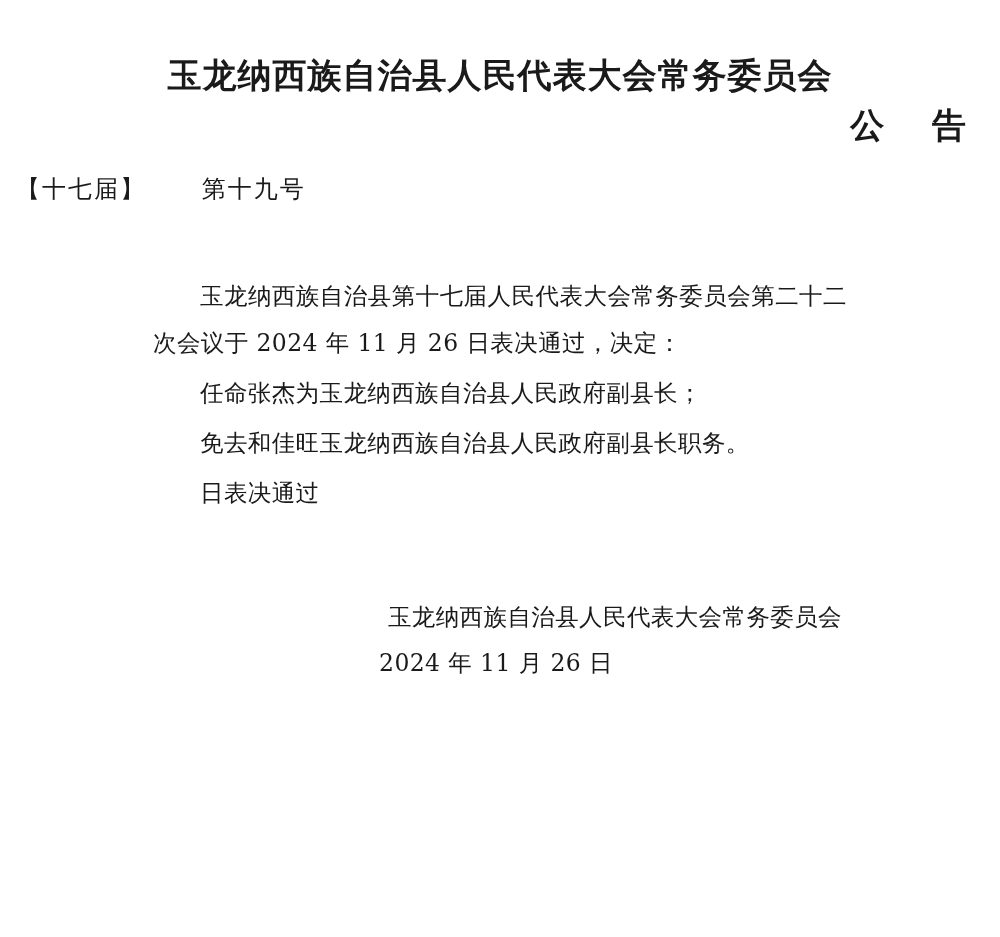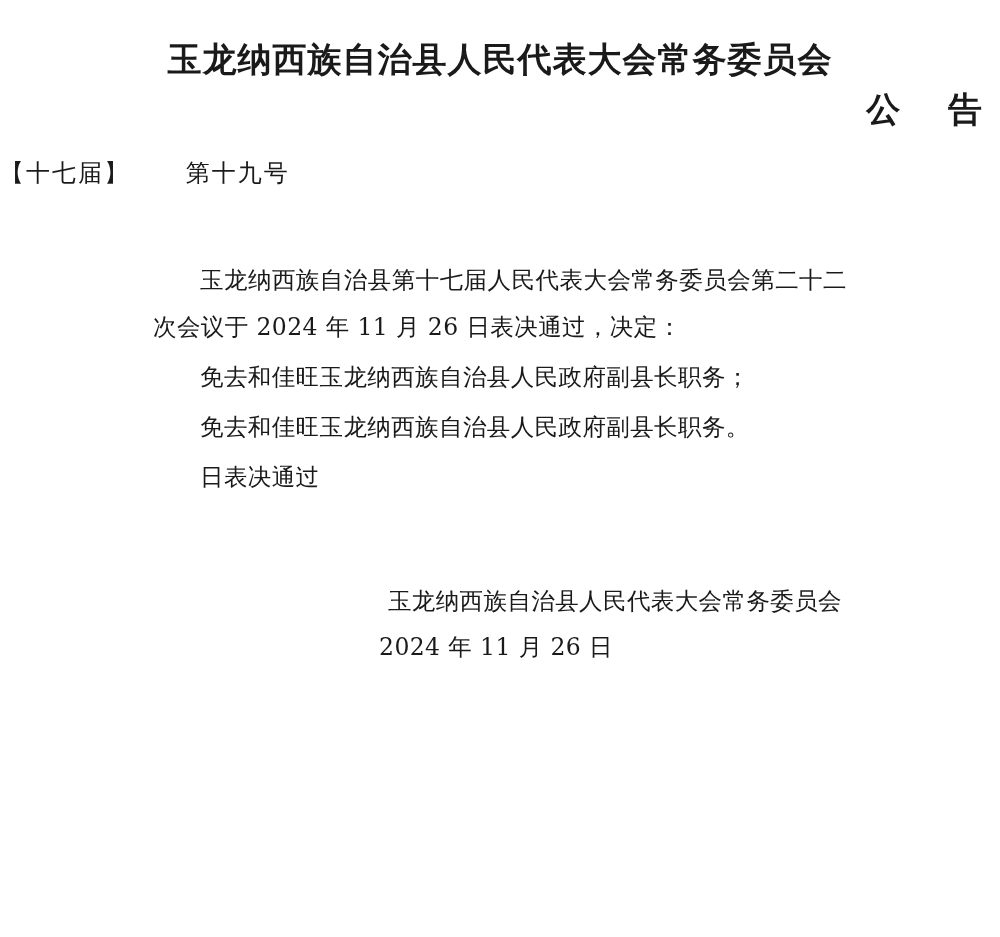"玉龙纳西族自治县人民代表大会常务委员会" .page { padding: 0 -> 16px }
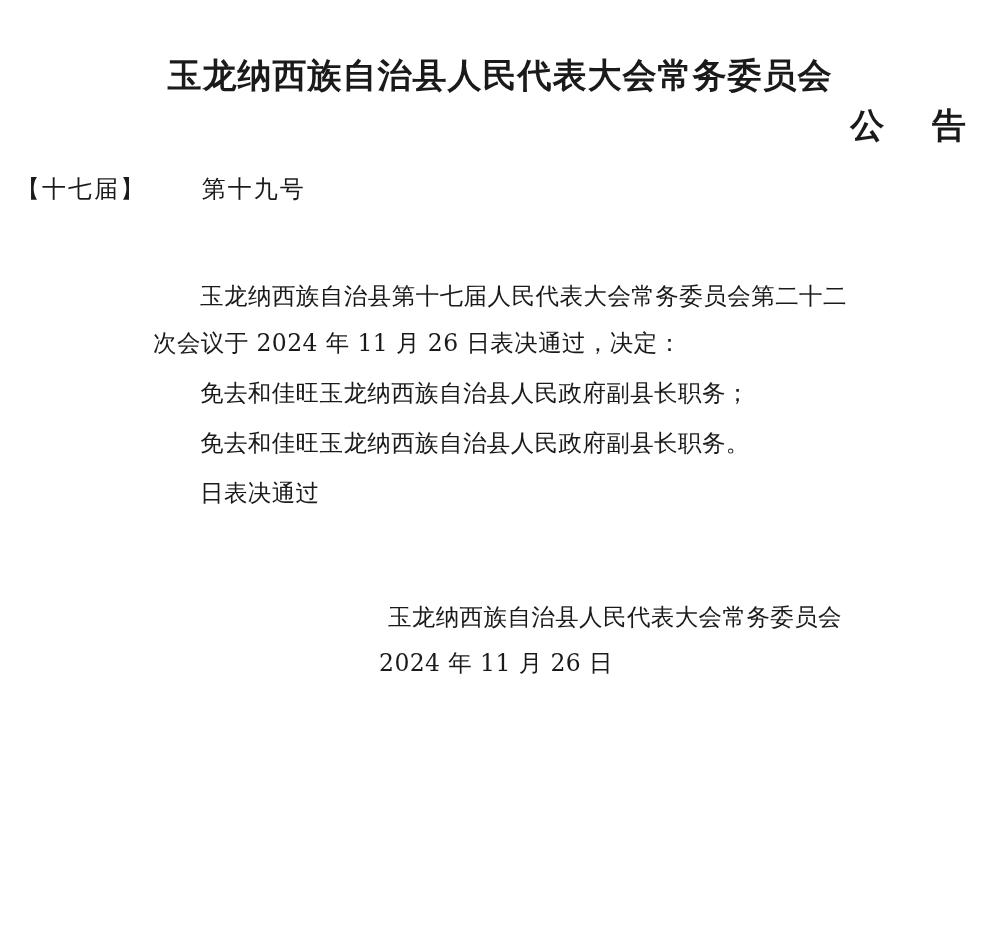"任命张杰为玉龙纳西族自治县人民政府副县长；" p.para { html: none -> <p>任命张杰为玉龙纳西族自治县人民政府副县长；</p> }
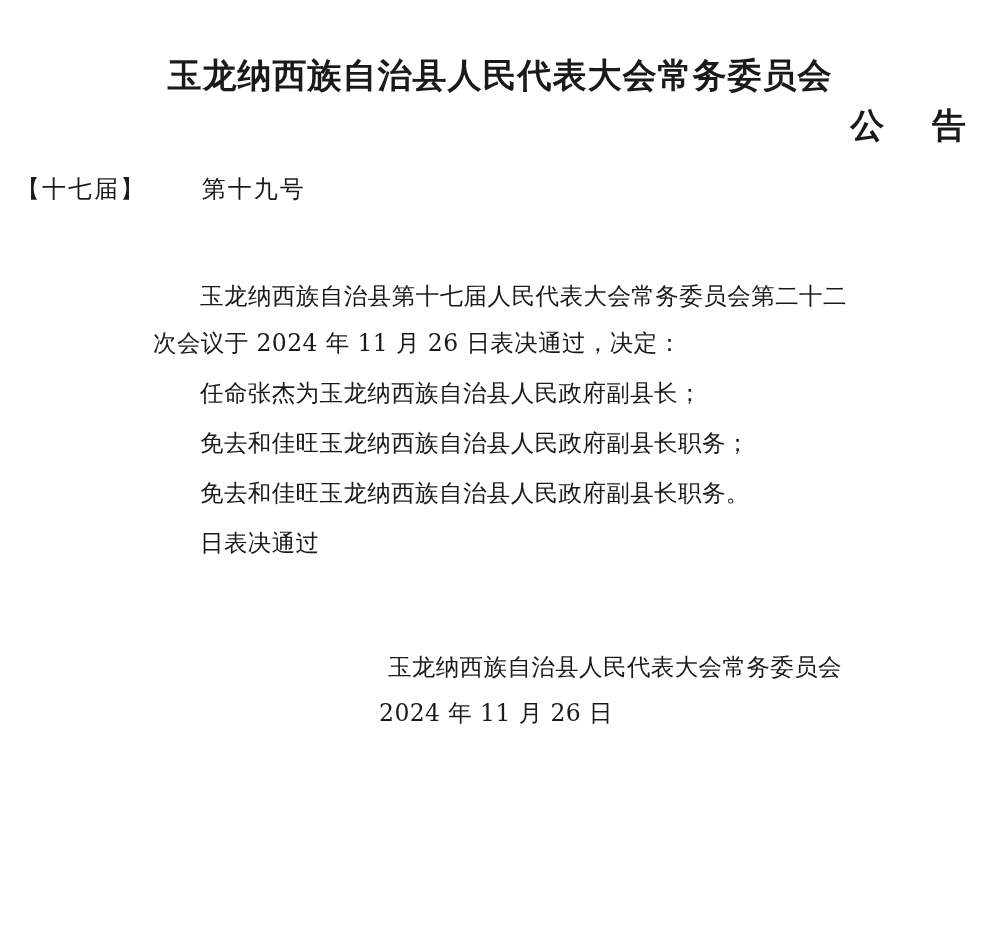"免去和佳旺玉龙纳西族自治县人民政府副县长职务；" p.para { html: <p>免去和佳旺玉龙纳西族自治县人民政府副县长职务；</p> -> none }
